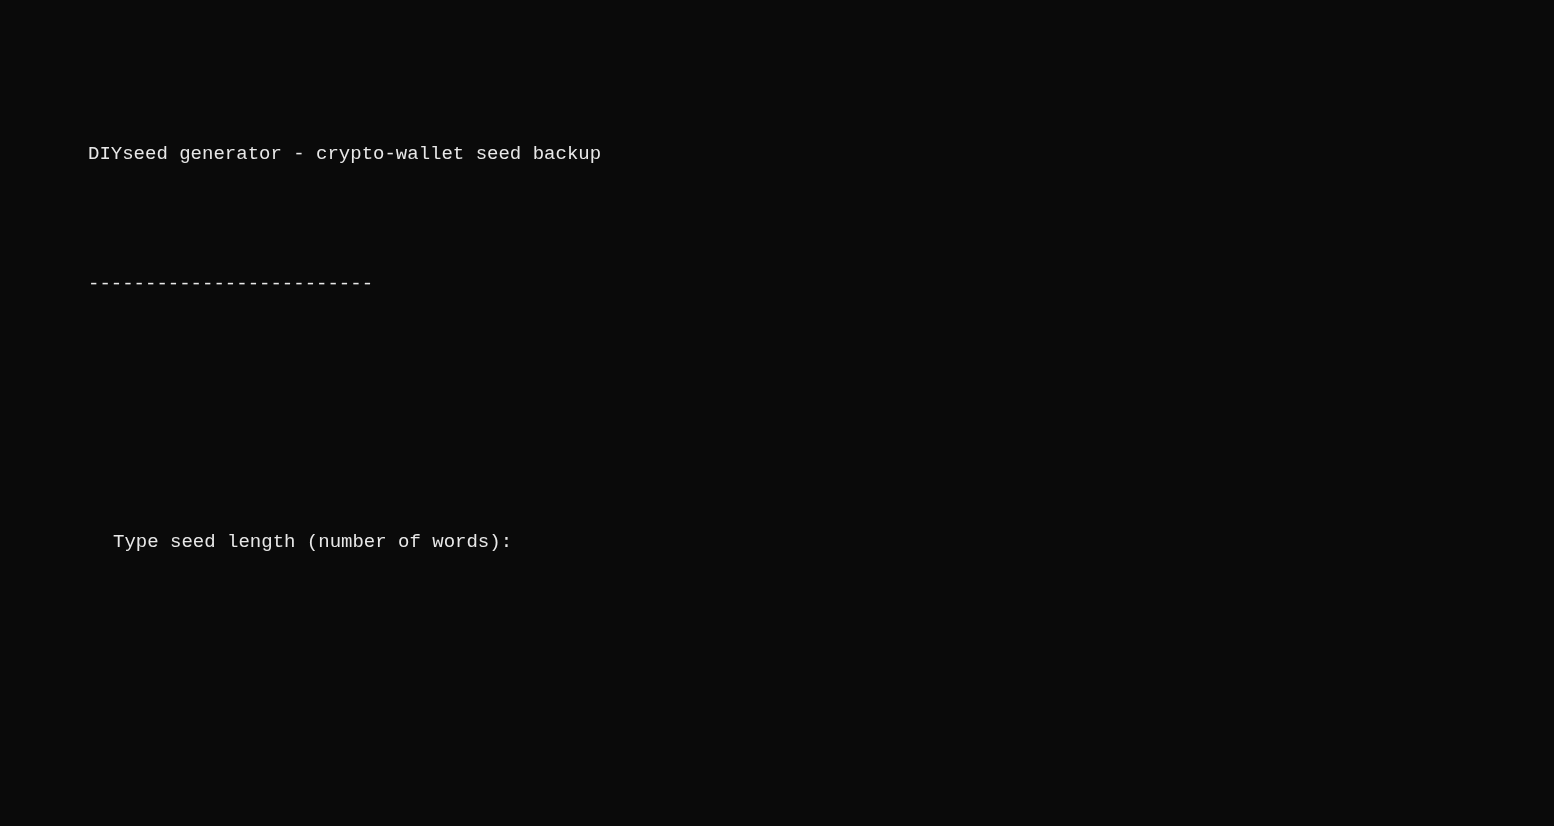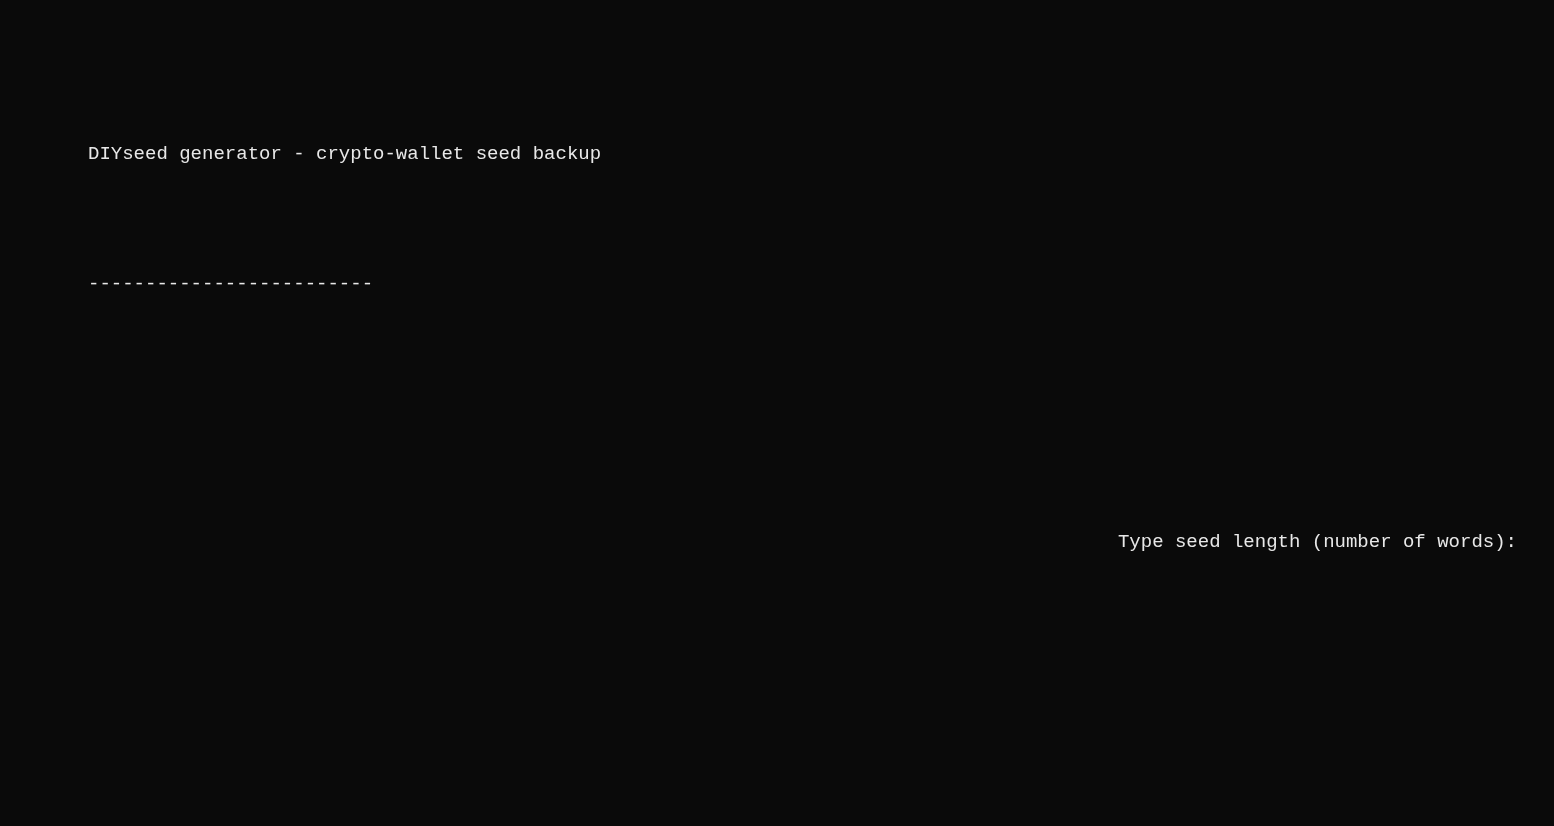"Type seed length (number of" .prompt-line { flex-direction: column -> none }
